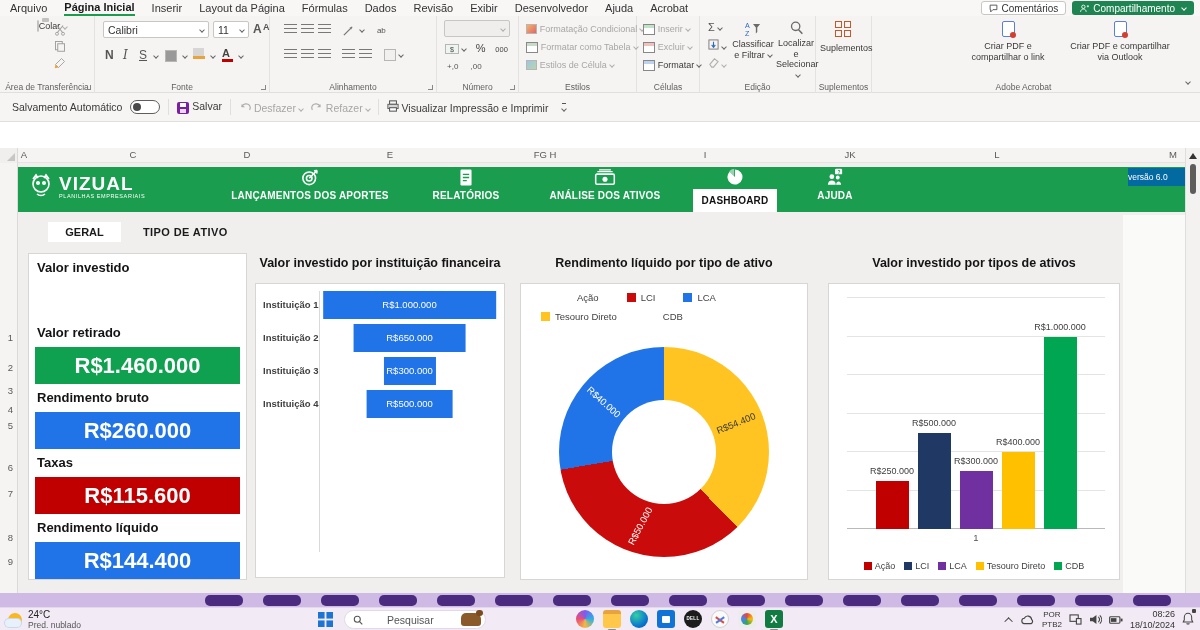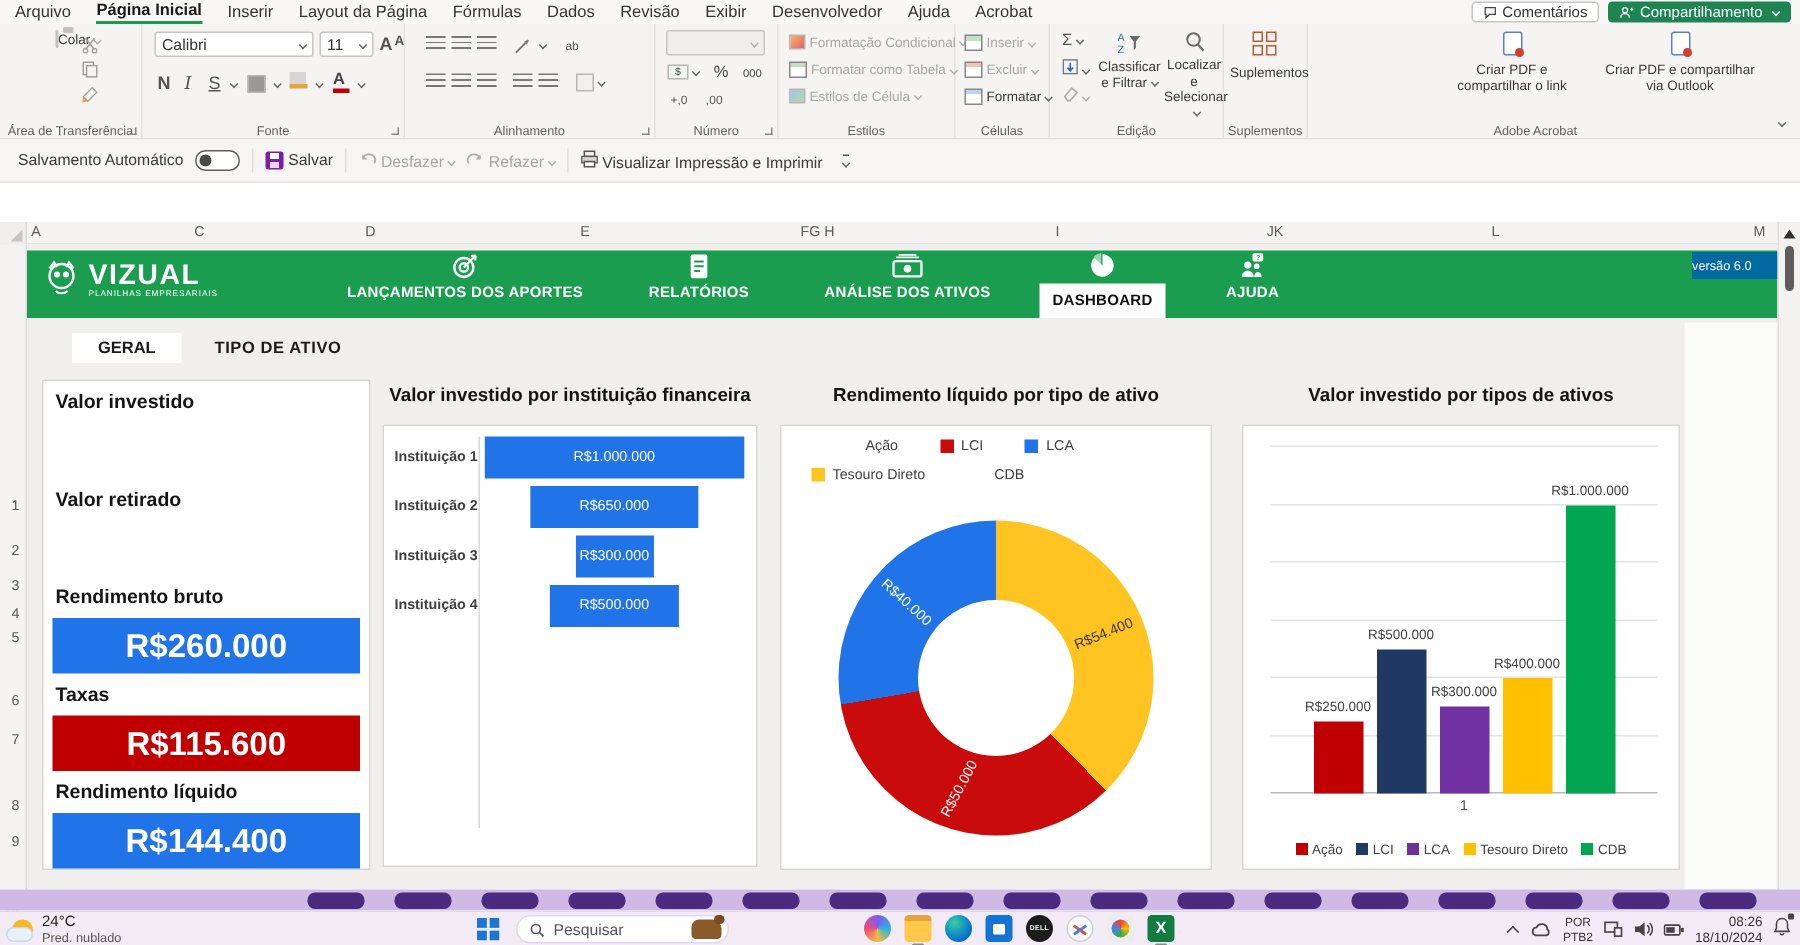"R$1.460.000" div.kpi-value { html: none -> <div>R$1.460.000</div> }
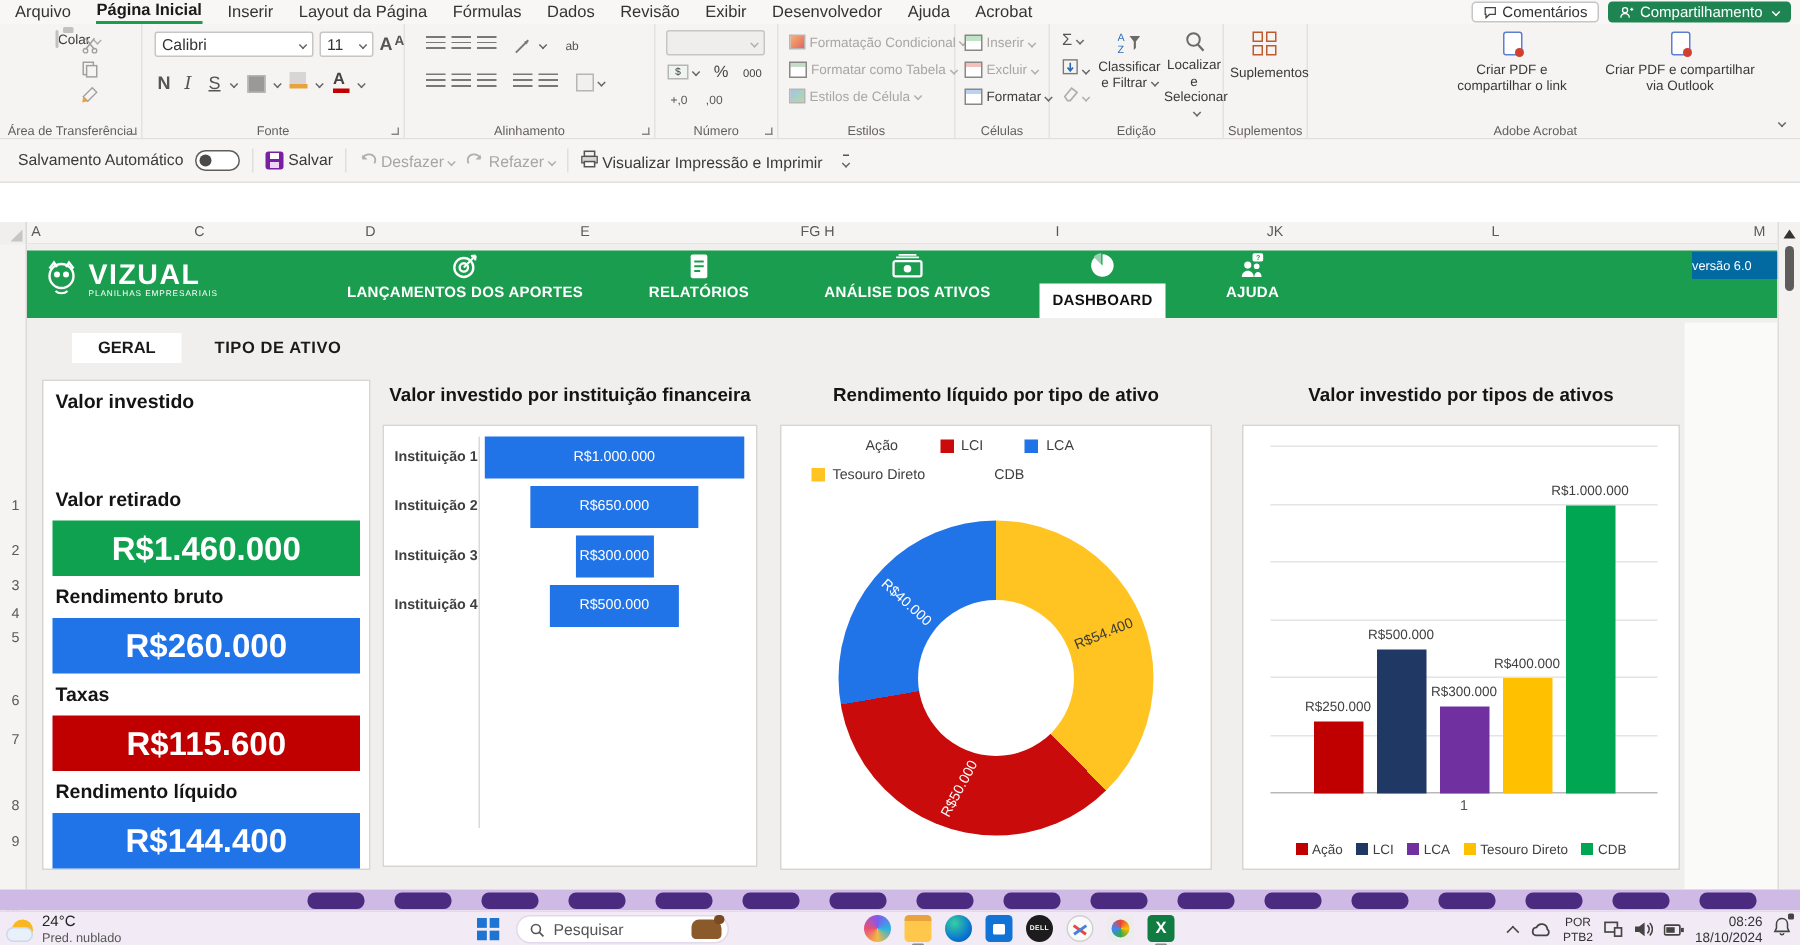"Pesquisar" .searchtxt { margin-left: 6px -> 24px }
